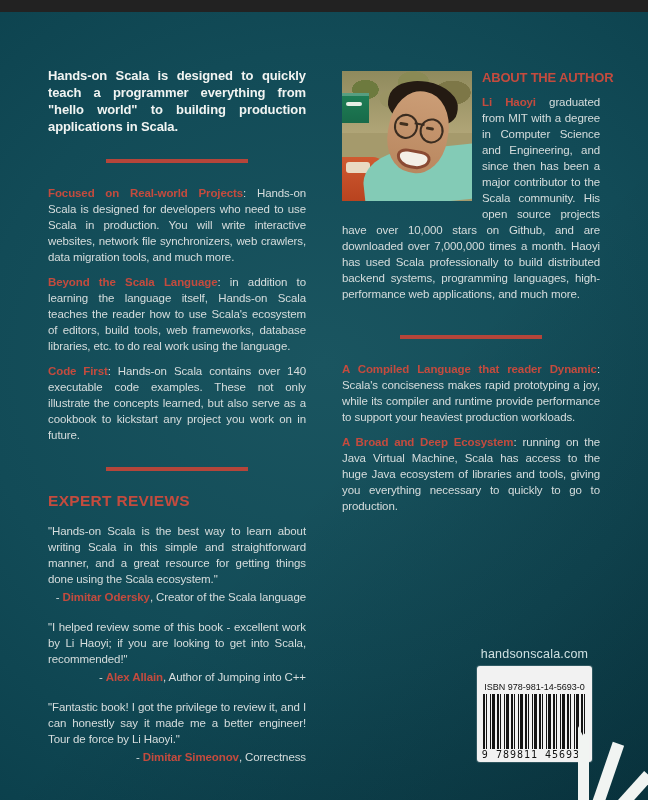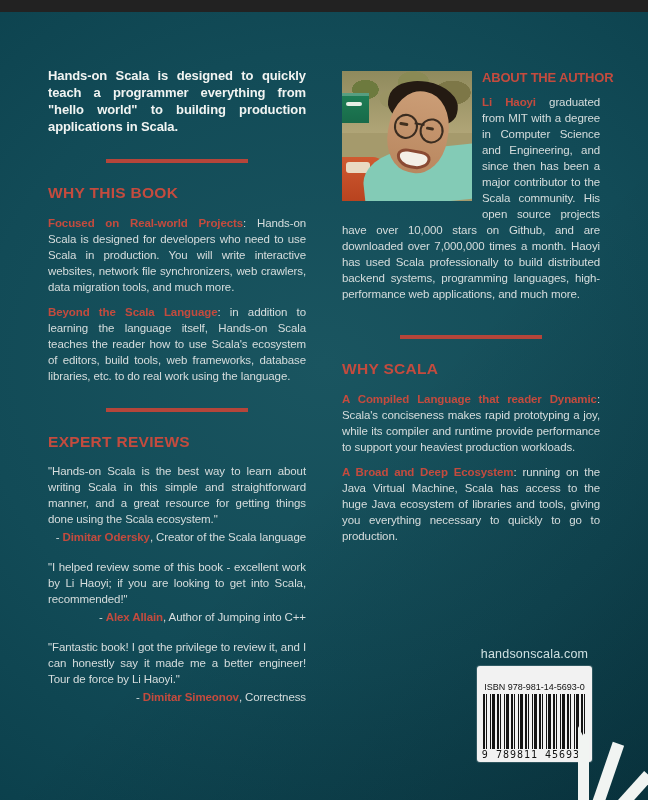"WHY THIS BOOK" h2 { html: <h2>WHY THIS BOOK</h2> -> none }
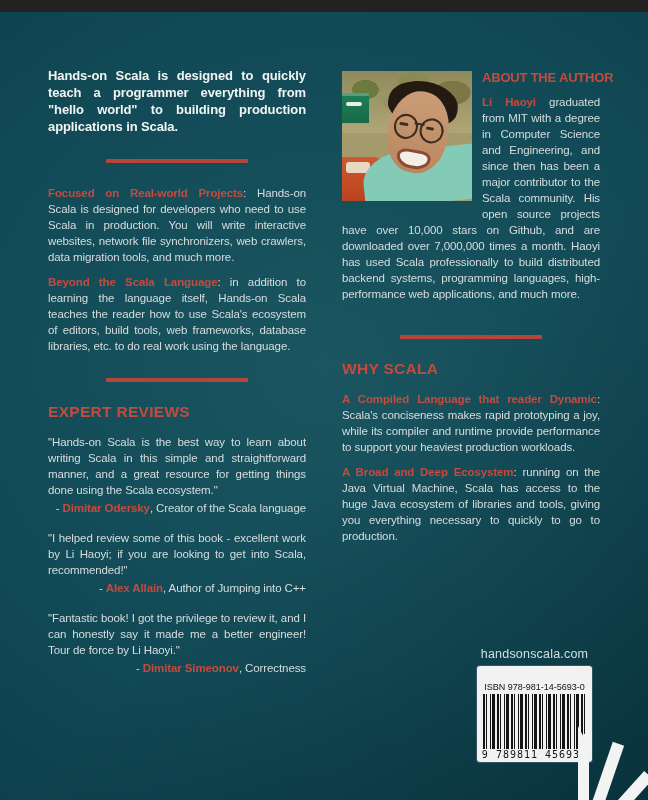"Code First: Hands-on Scala contains" p { html: none -> <p><span>Code First</span><span>: Hands-on Scala contains over 140 executable code examples. These not only illustrate the concepts learned, but also serve as a cookbook to kickstart any project you work on in future.</span></p> }
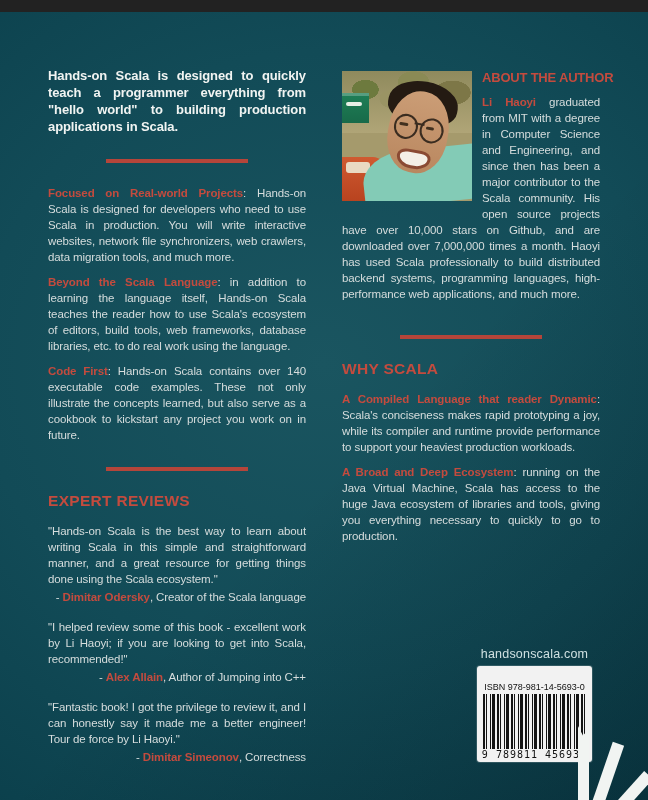"WHY SCALA" h2 { html: <h2>WHY SCALA</h2> -> none }
